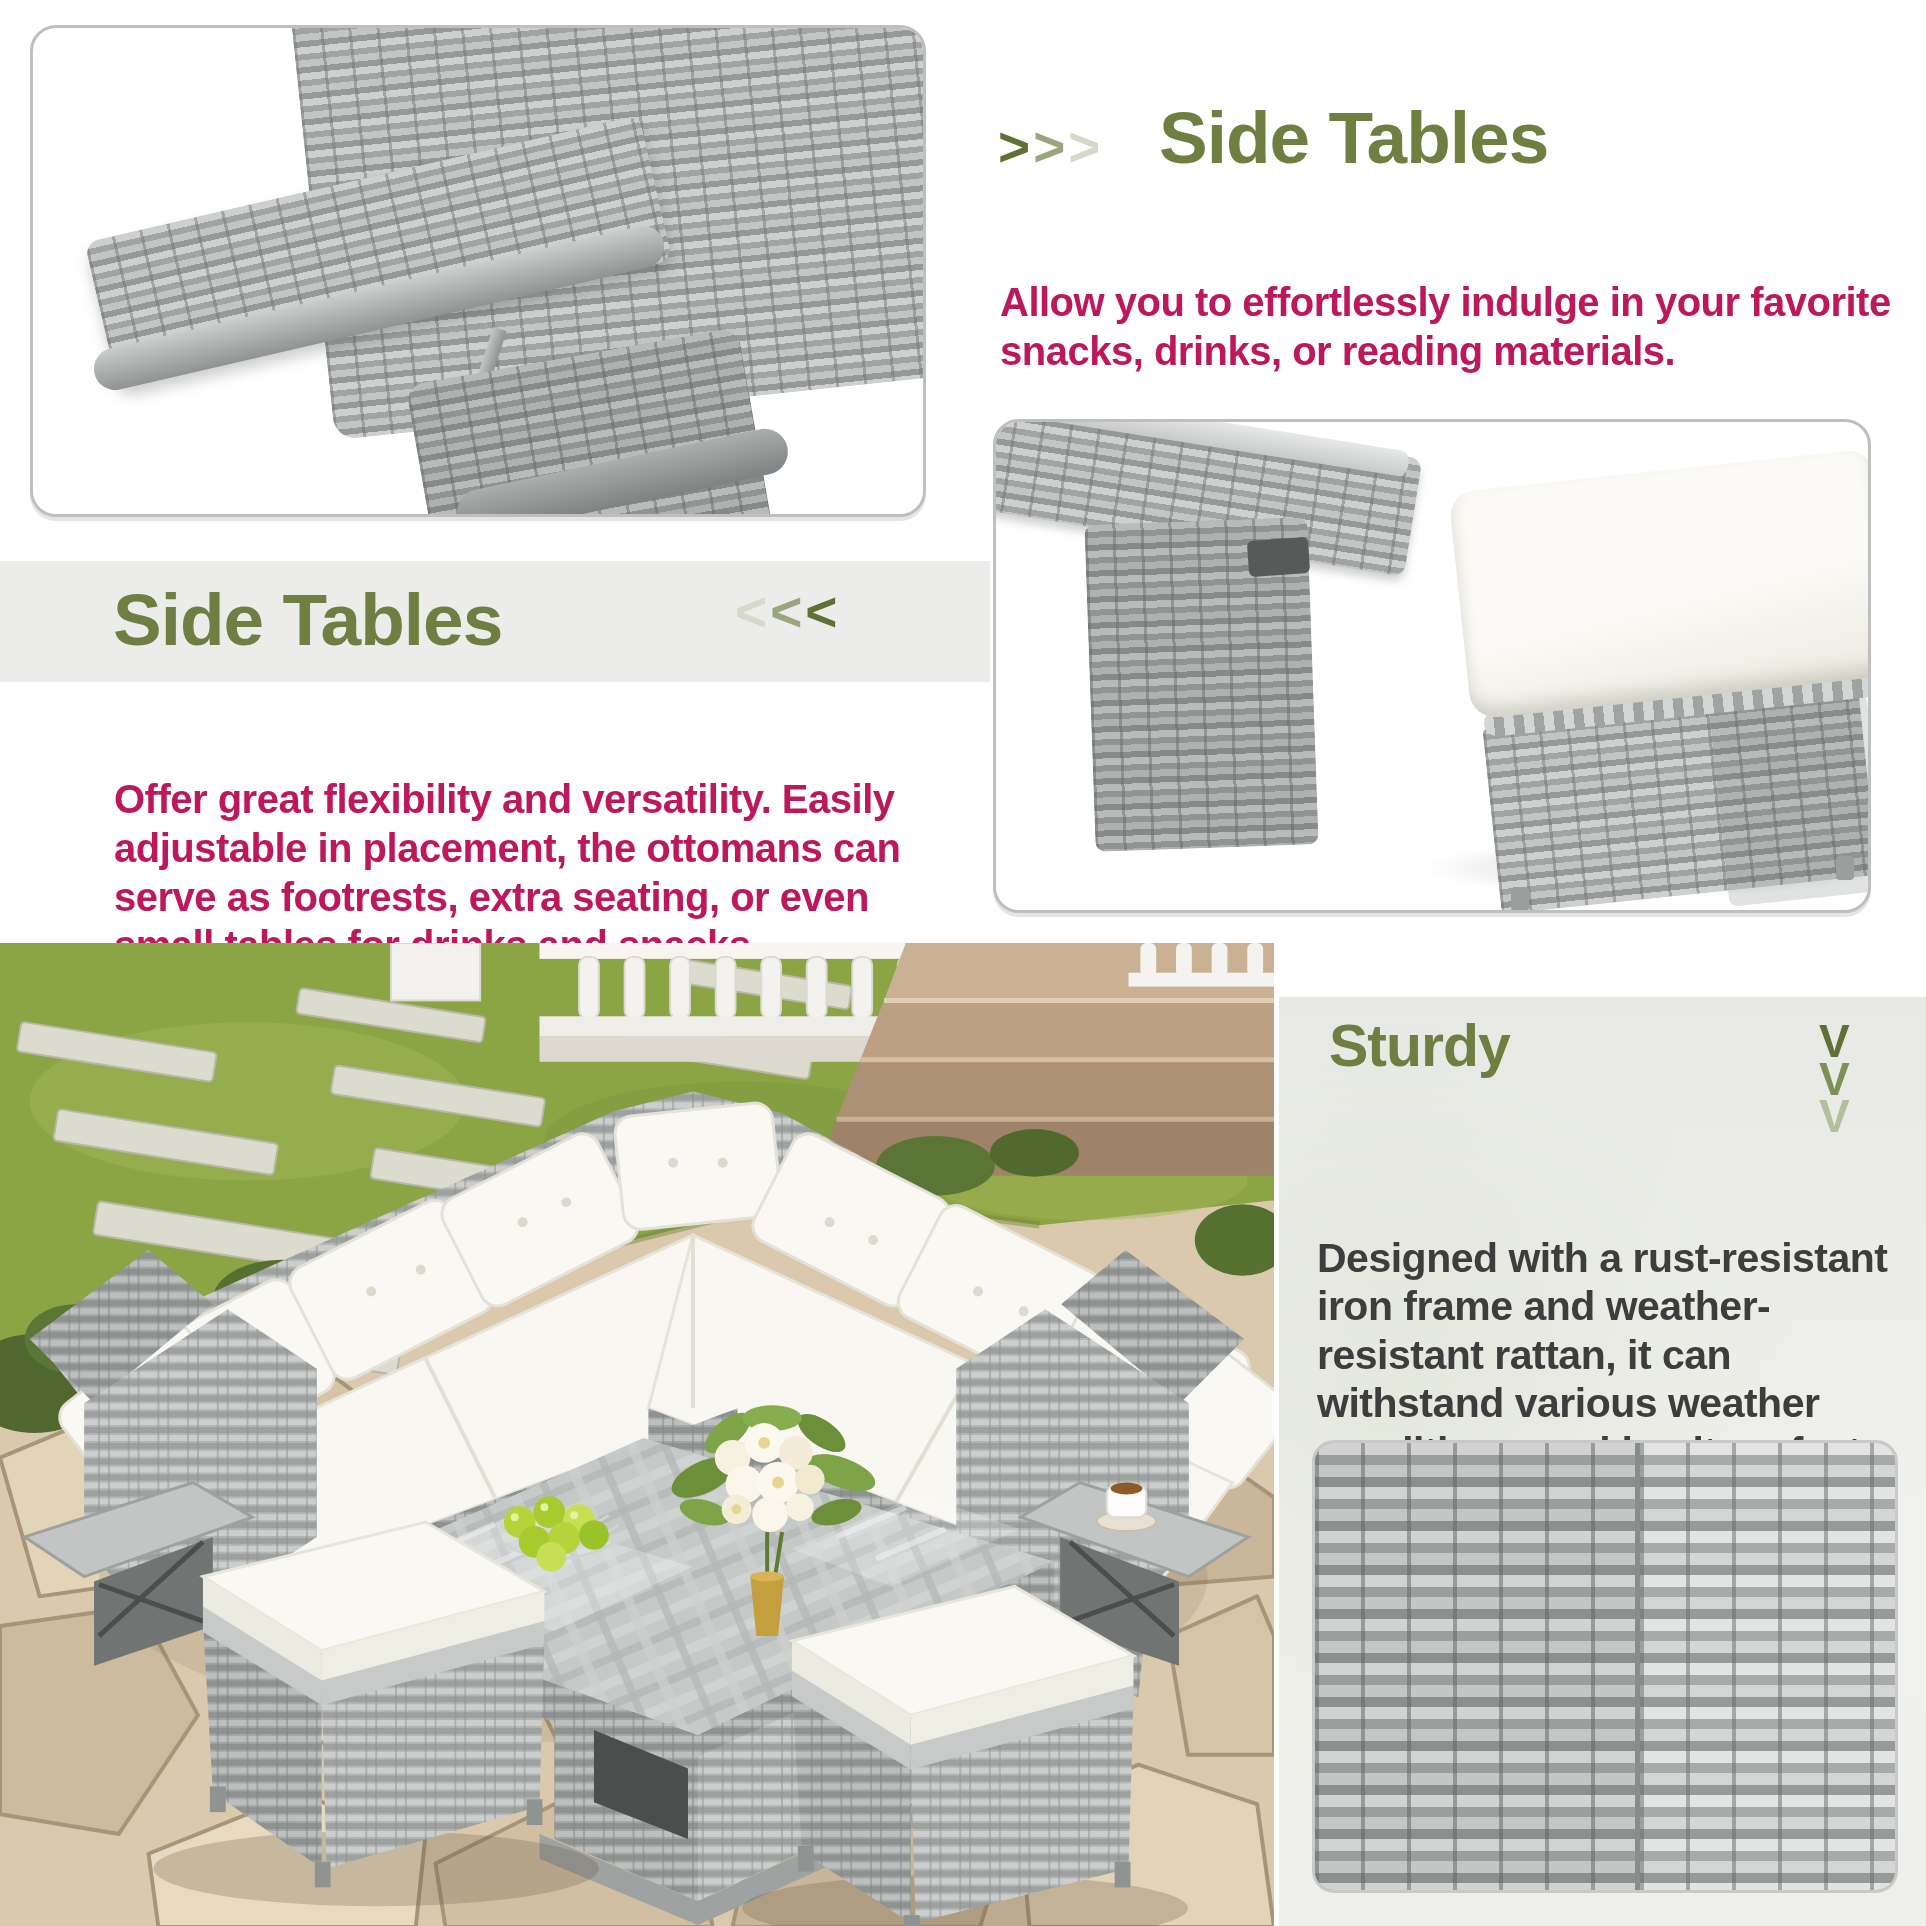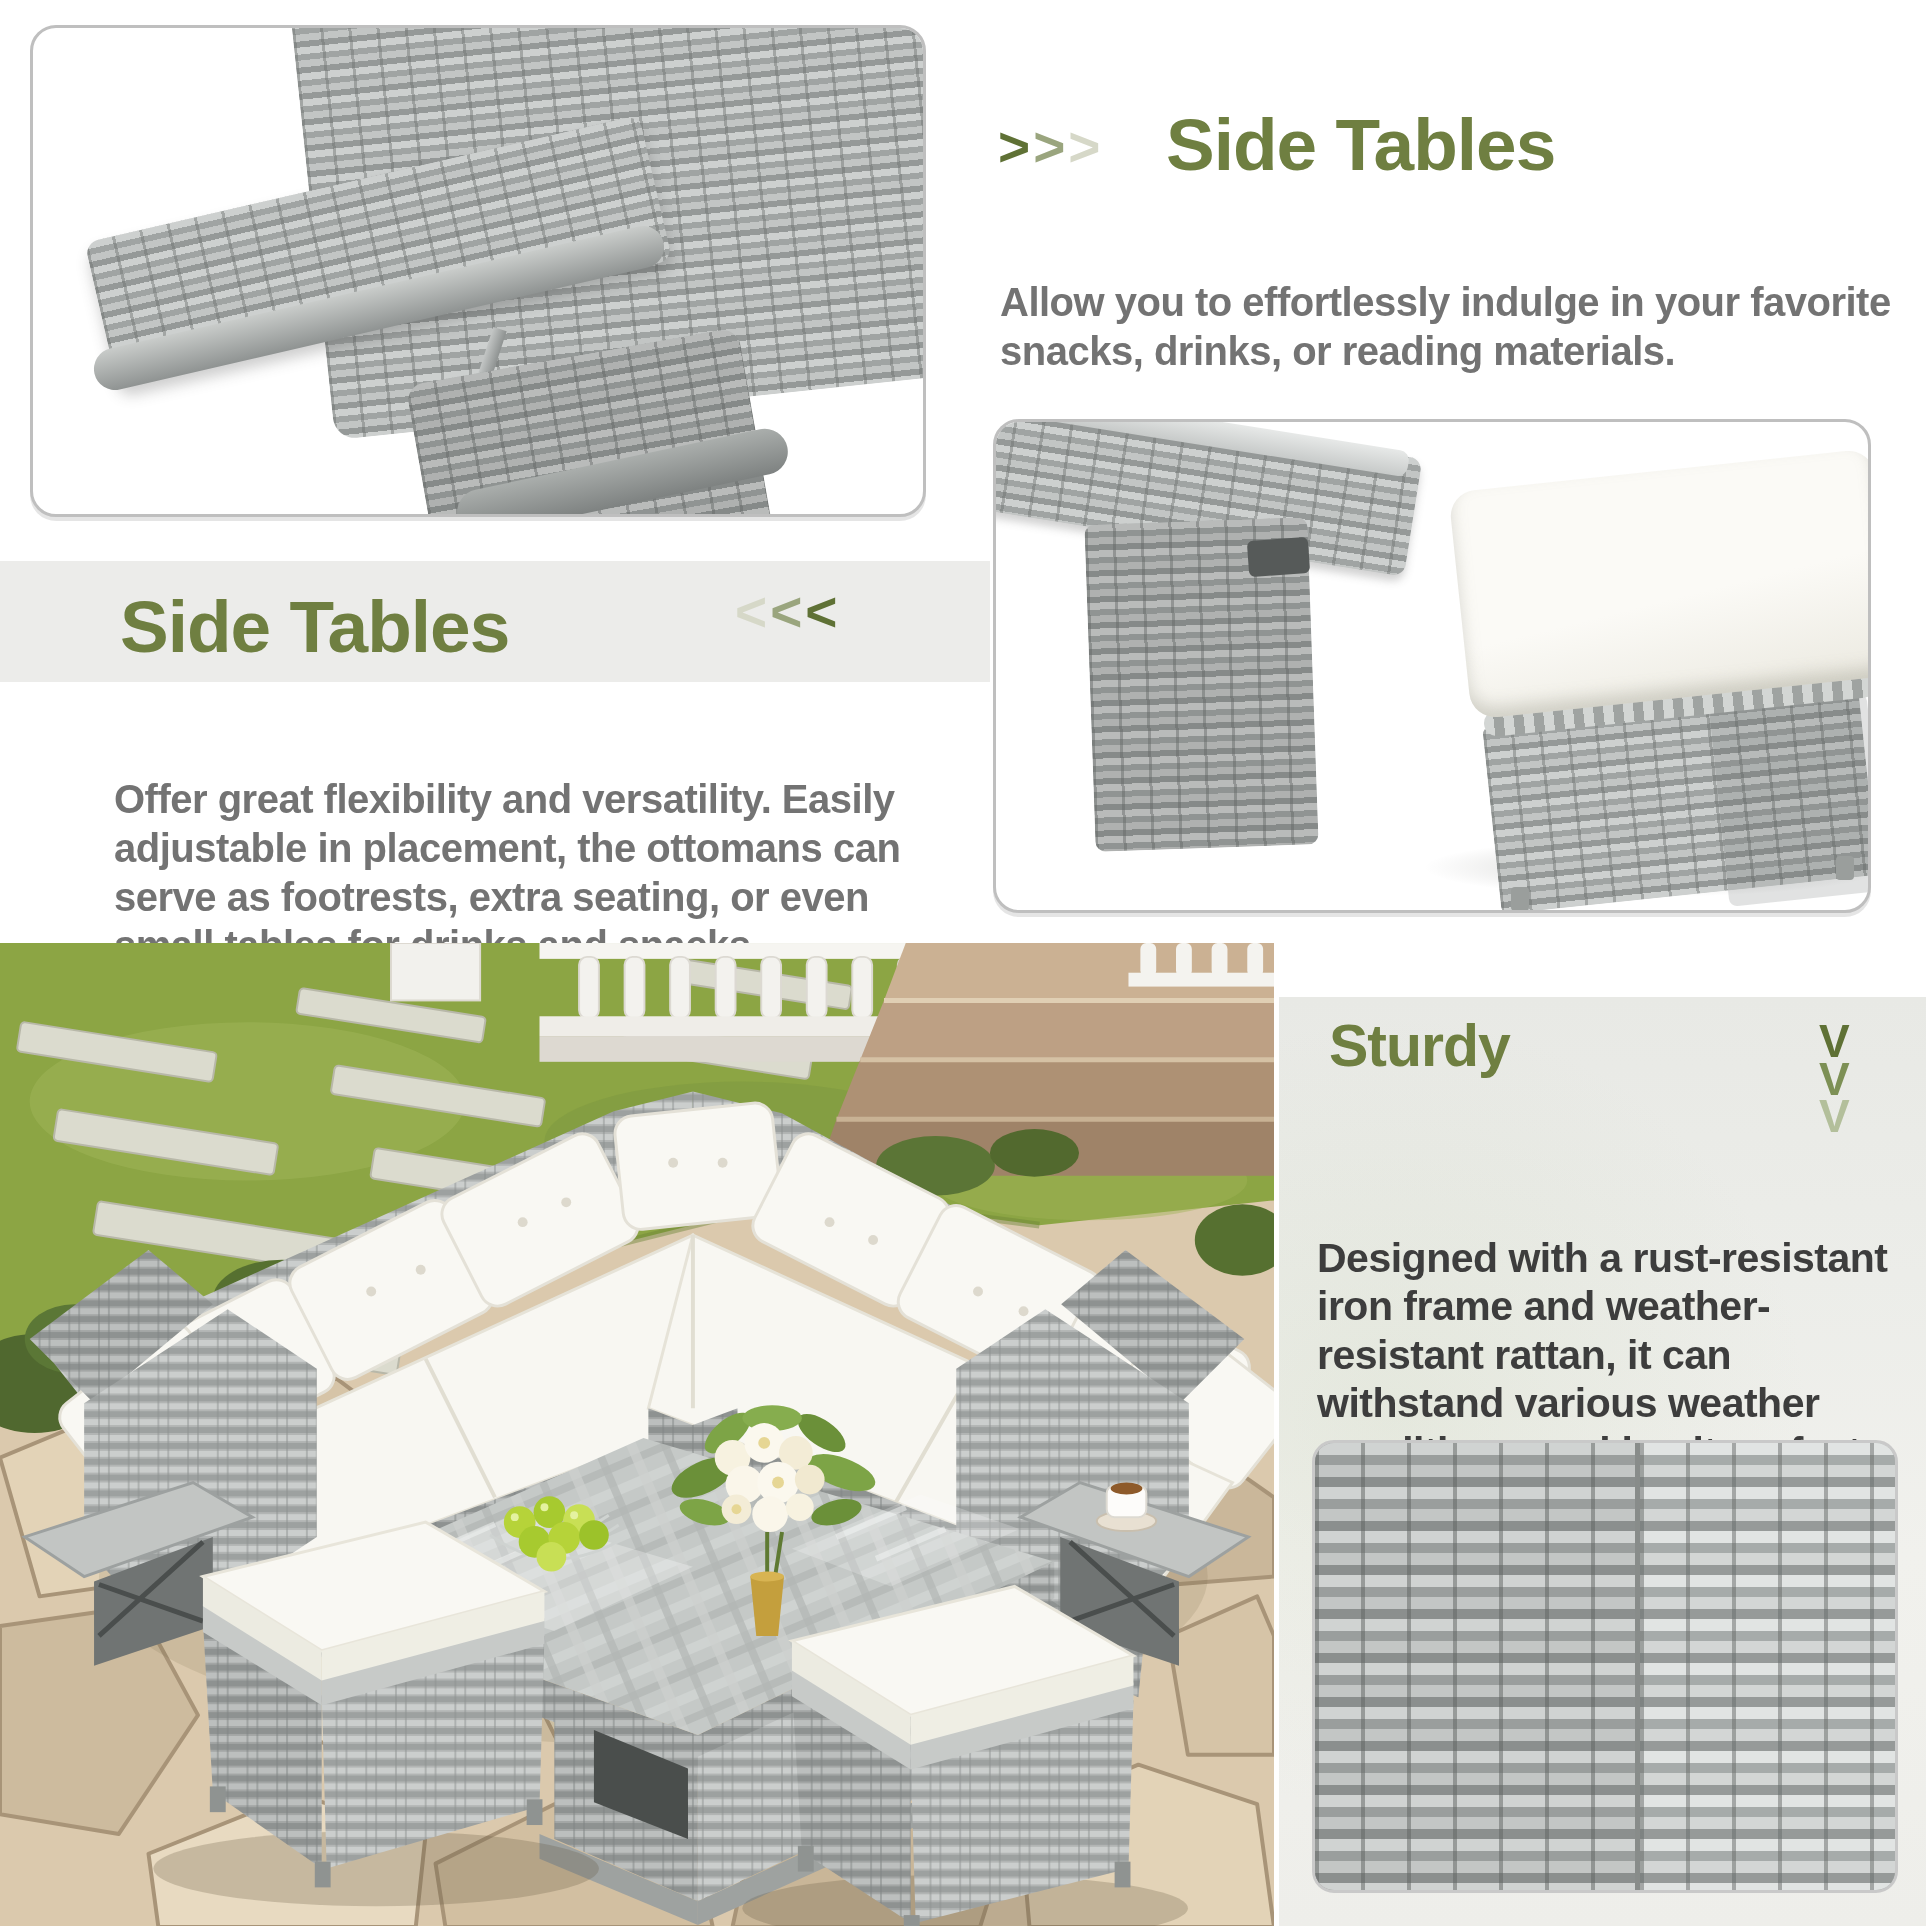"Side Tables" h1.big { margin: 8px -> 1px }
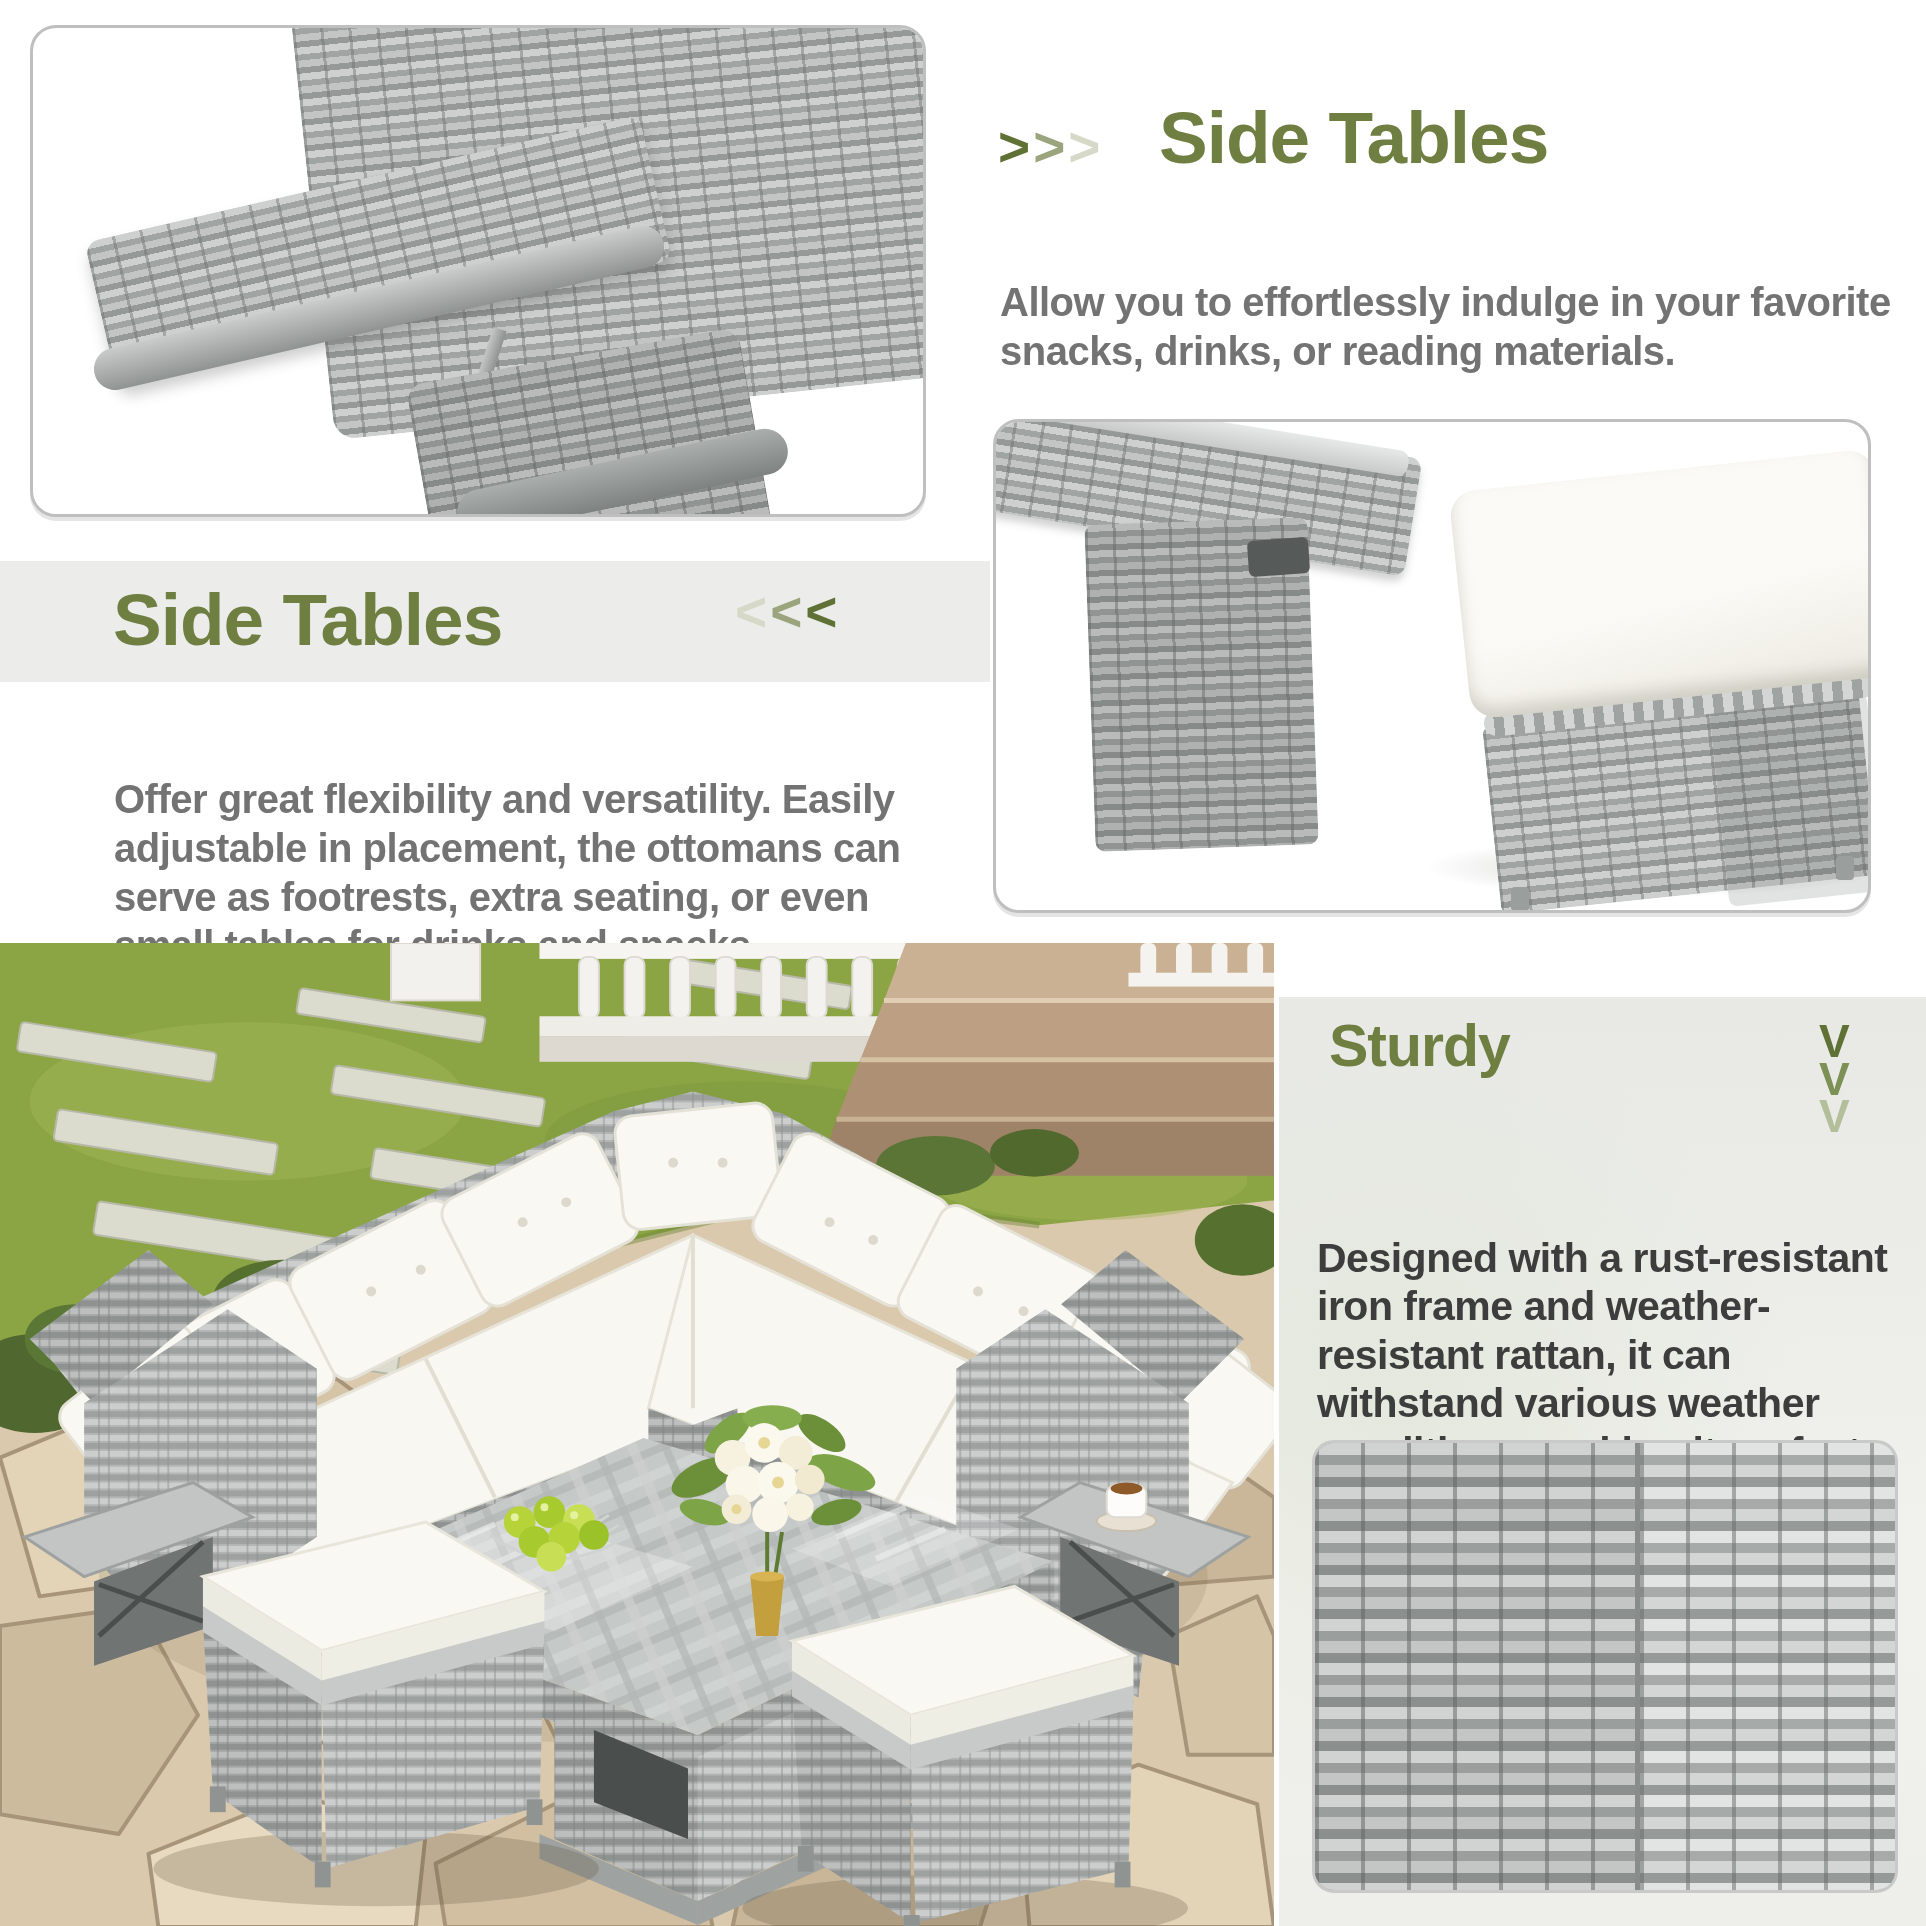"Allow you to effortlessly indulge" .body-text { color: #737373 -> #be185d }
